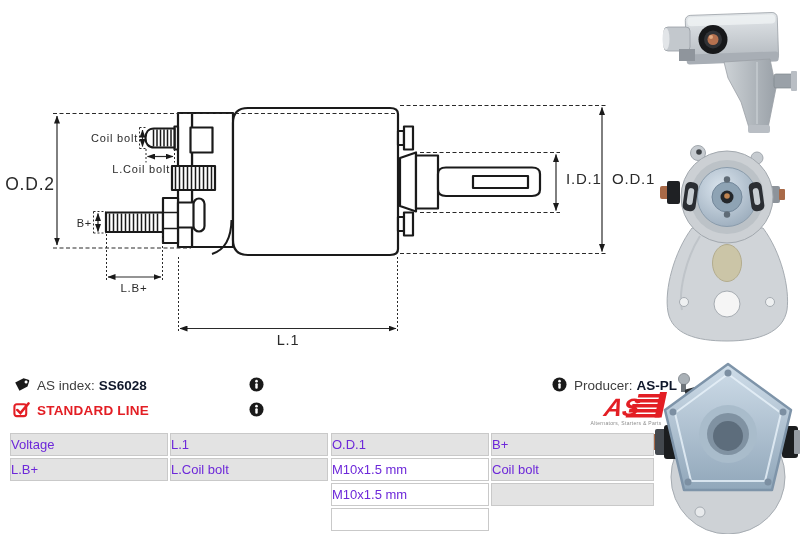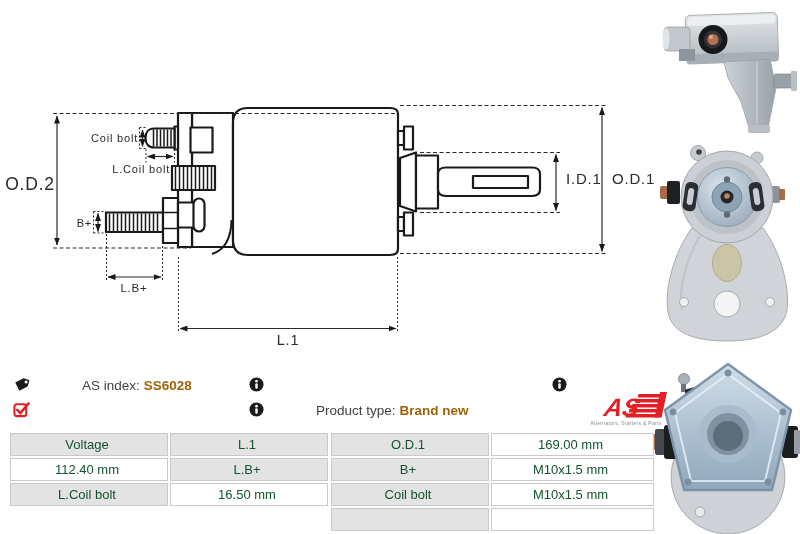"AS index:" .info-line .lbl { margin-left: 45px -> none }
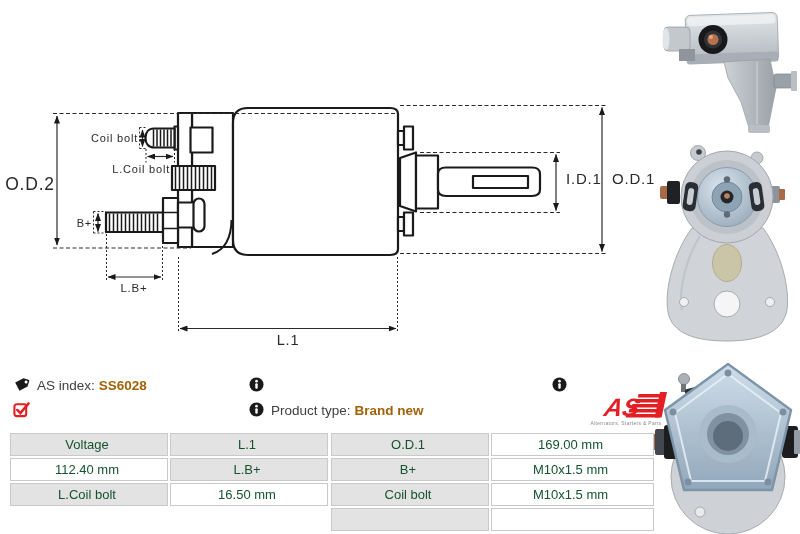"SS6028" .info-line b { color: #a16207 -> #0f172a }
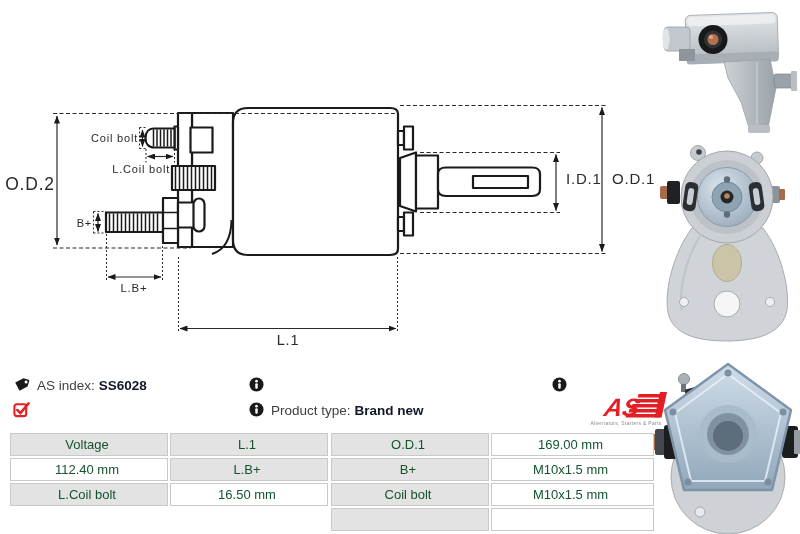"Producer: AS-PL" div.info-line { html: none -> <div> <span>Producer:</span><b>AS-PL</b> </div> }
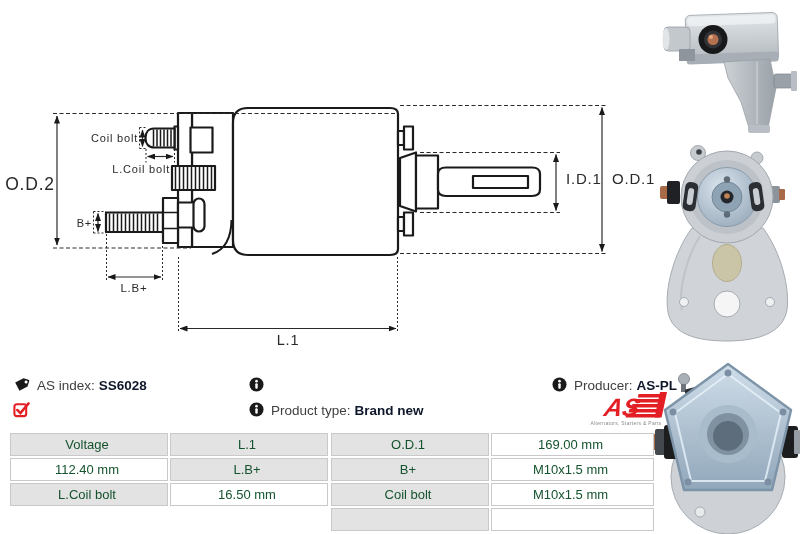"STANDARD LINE" div.info-line { html: none -> <div>STANDARD LINE</div> }
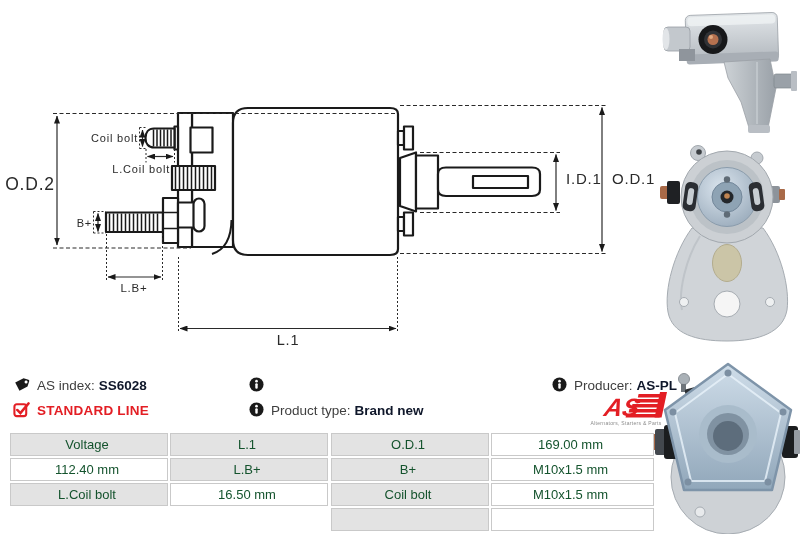"Product type: Brand new" div.info-line { html: <div> <span>Product type:</span><b>Brand new</b> </div> -> none }
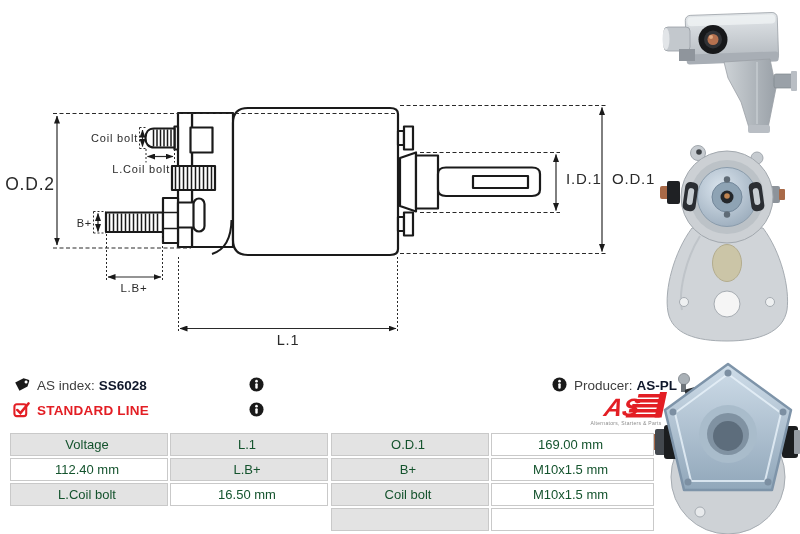"Voltage" .spec-table .cell { color: #14532d -> #6d28d9; text-align: center -> left }
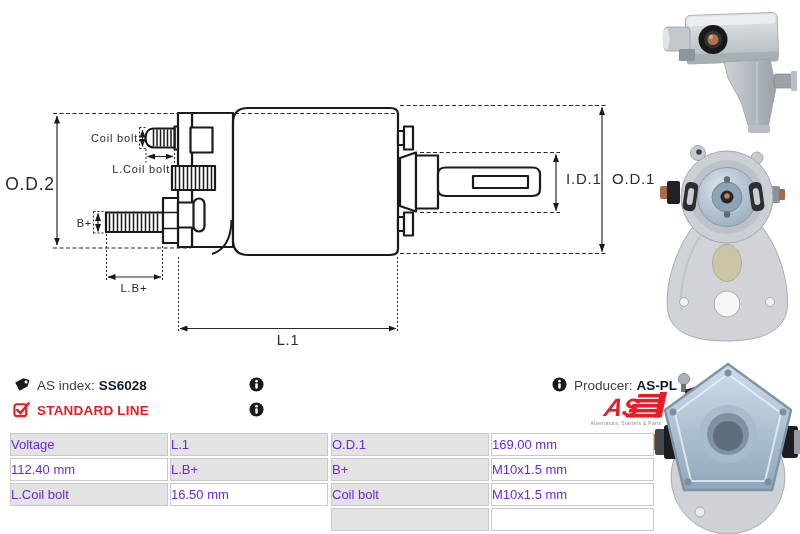"169.00 mm" div.cell { html: <div>169.00 mm</div> -> none }
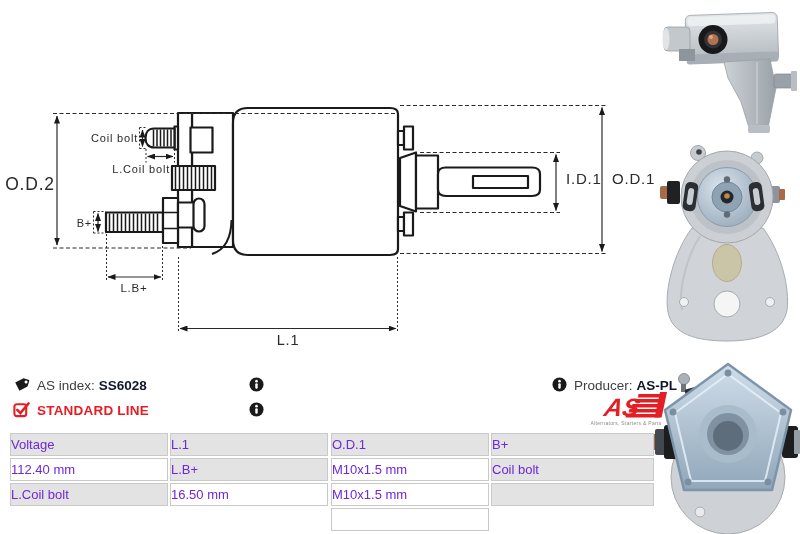"112.40 mm" div.cell { html: <div>112.40 mm</div> -> none }
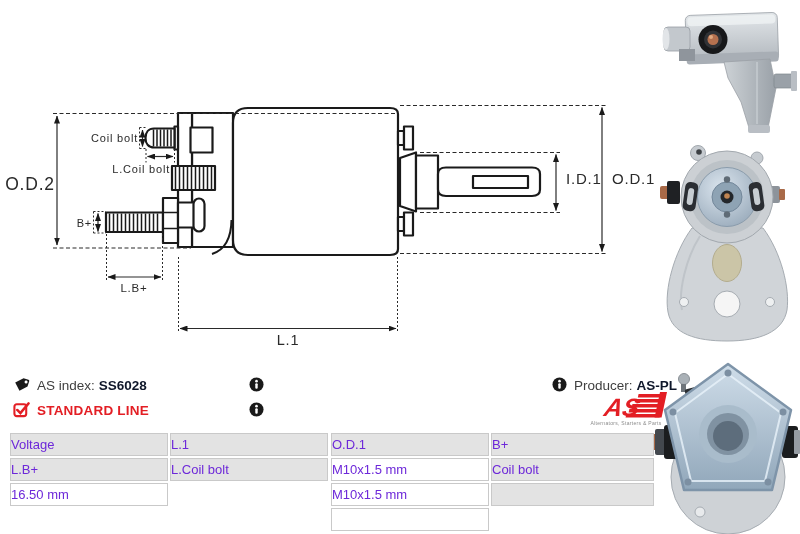"16.50 mm" div.cell { html: <div>16.50 mm</div> -> none }
